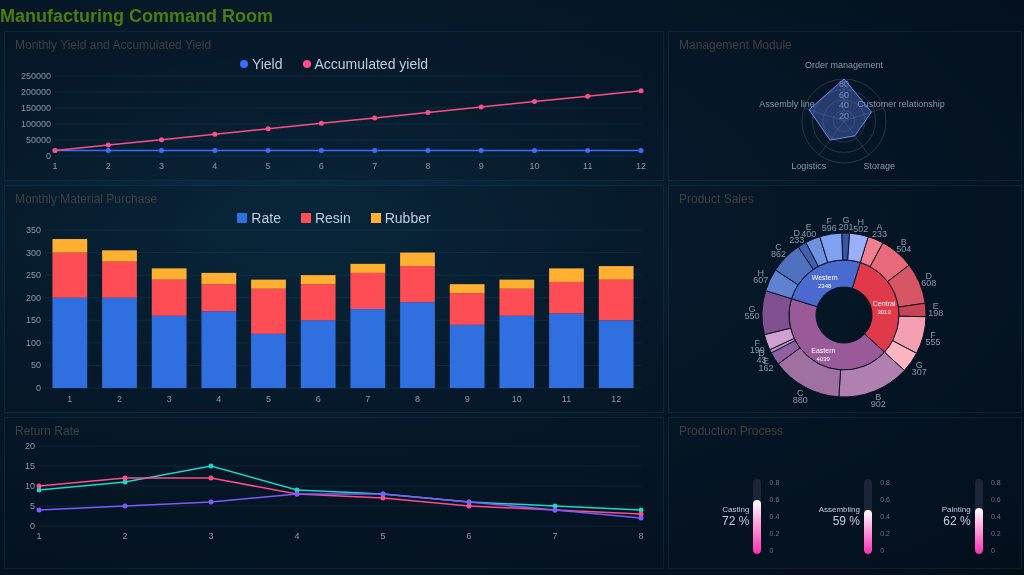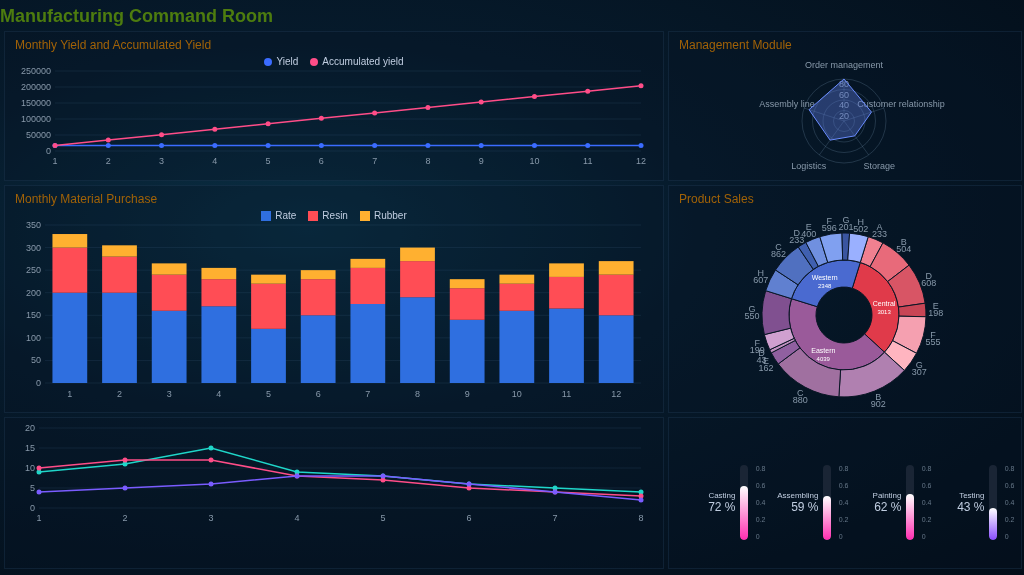"Monthly Yield and Accumulated Yield" .panel-title { color: #a16207 -> #404040 }
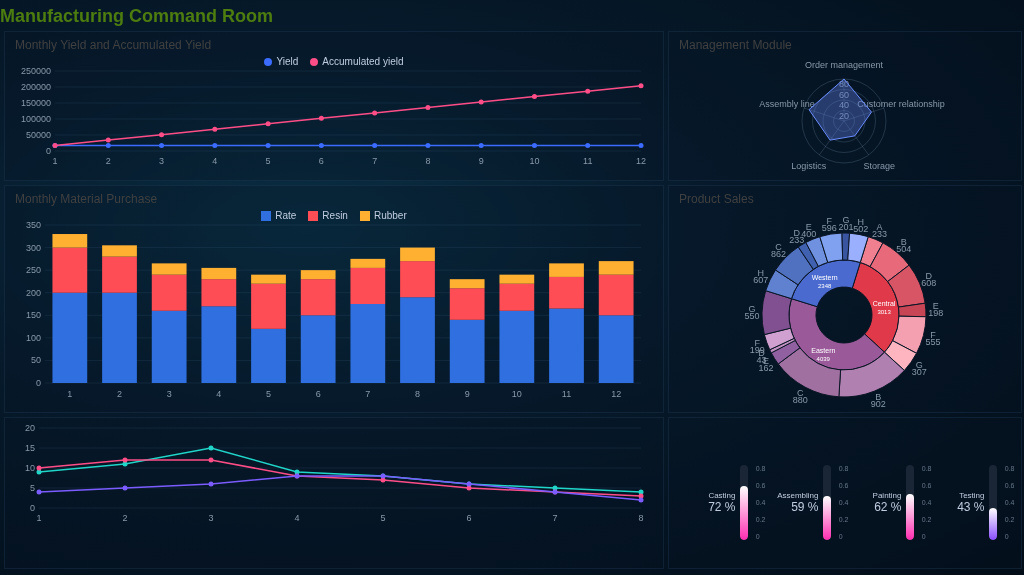"Yield" .legend { font-size: 10px -> 14px; gap: 12px -> 20px }
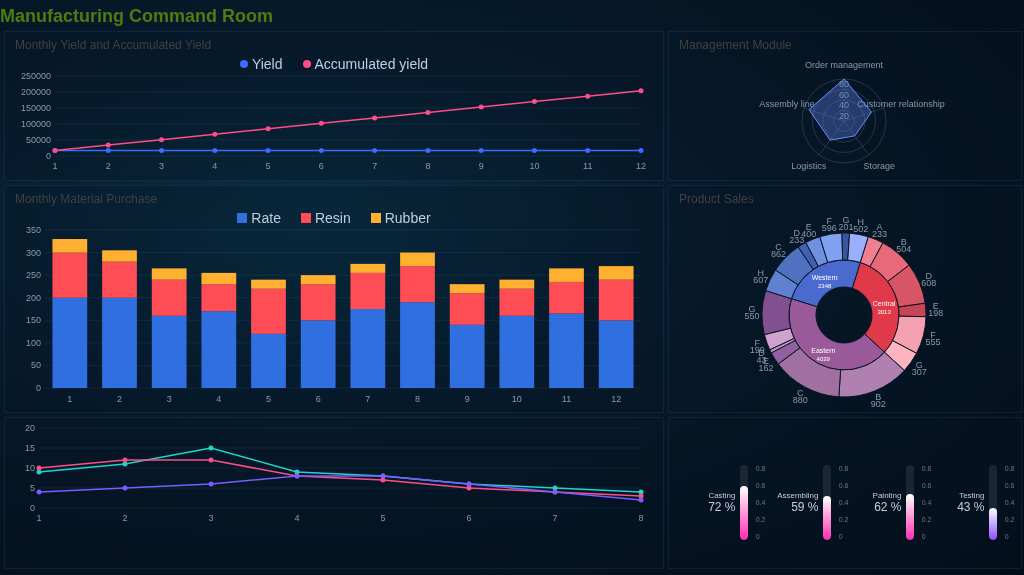"Return Rate" div.panel-title { html: none -> <div>Return Rate</div> }
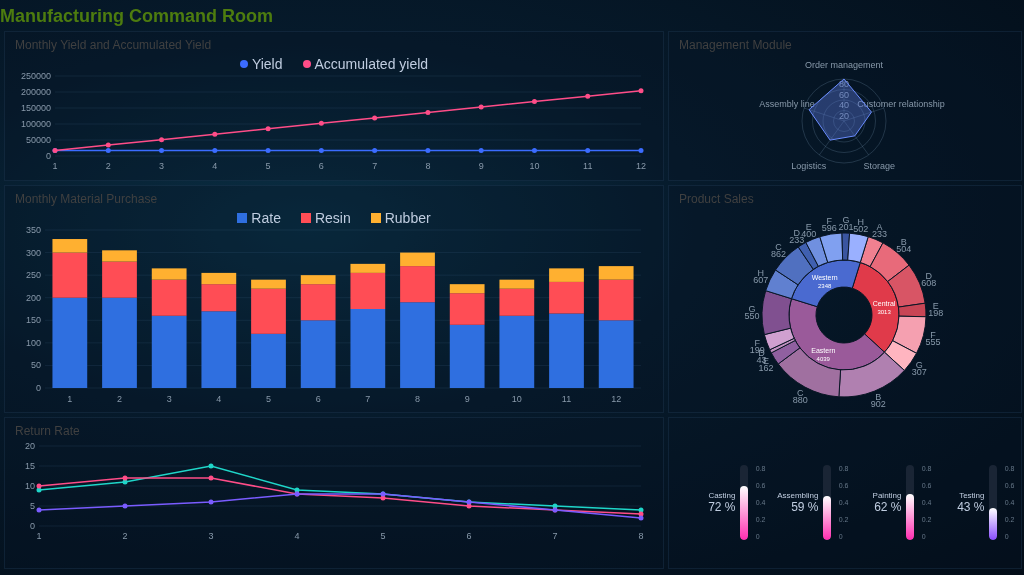"Production Process" div.panel-title { html: none -> <div>Production Process</div> }
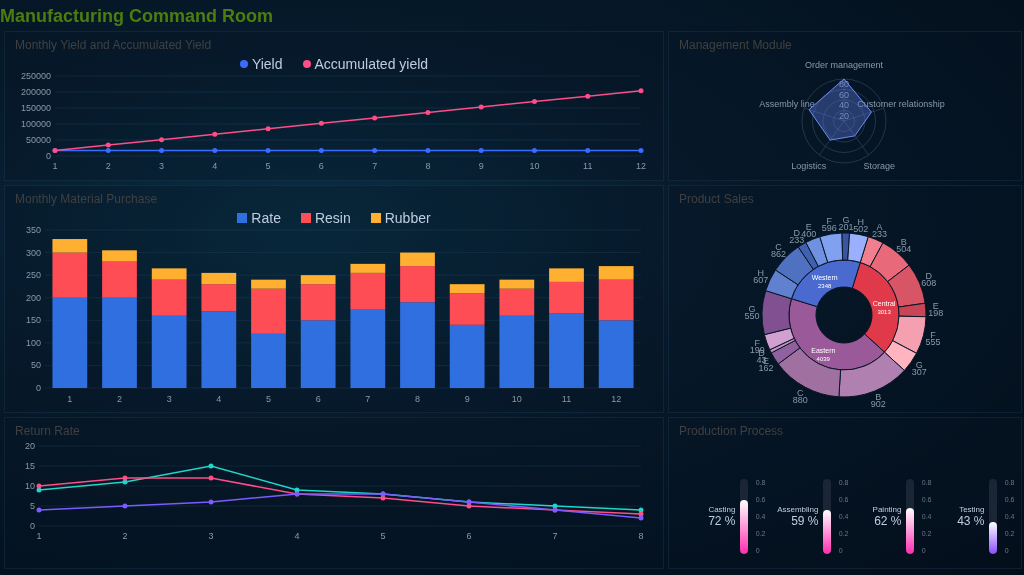"Testing" div.gauge { html: <div> <div> <div>Testing<br><span>43 %</span></div> <div> <div></div> </div> <div> <div>0.8</div> <div>0.6</div> <div>0.4</div> <div>0.2</div> <div>0</div> </div> </div> </div> -> none }
